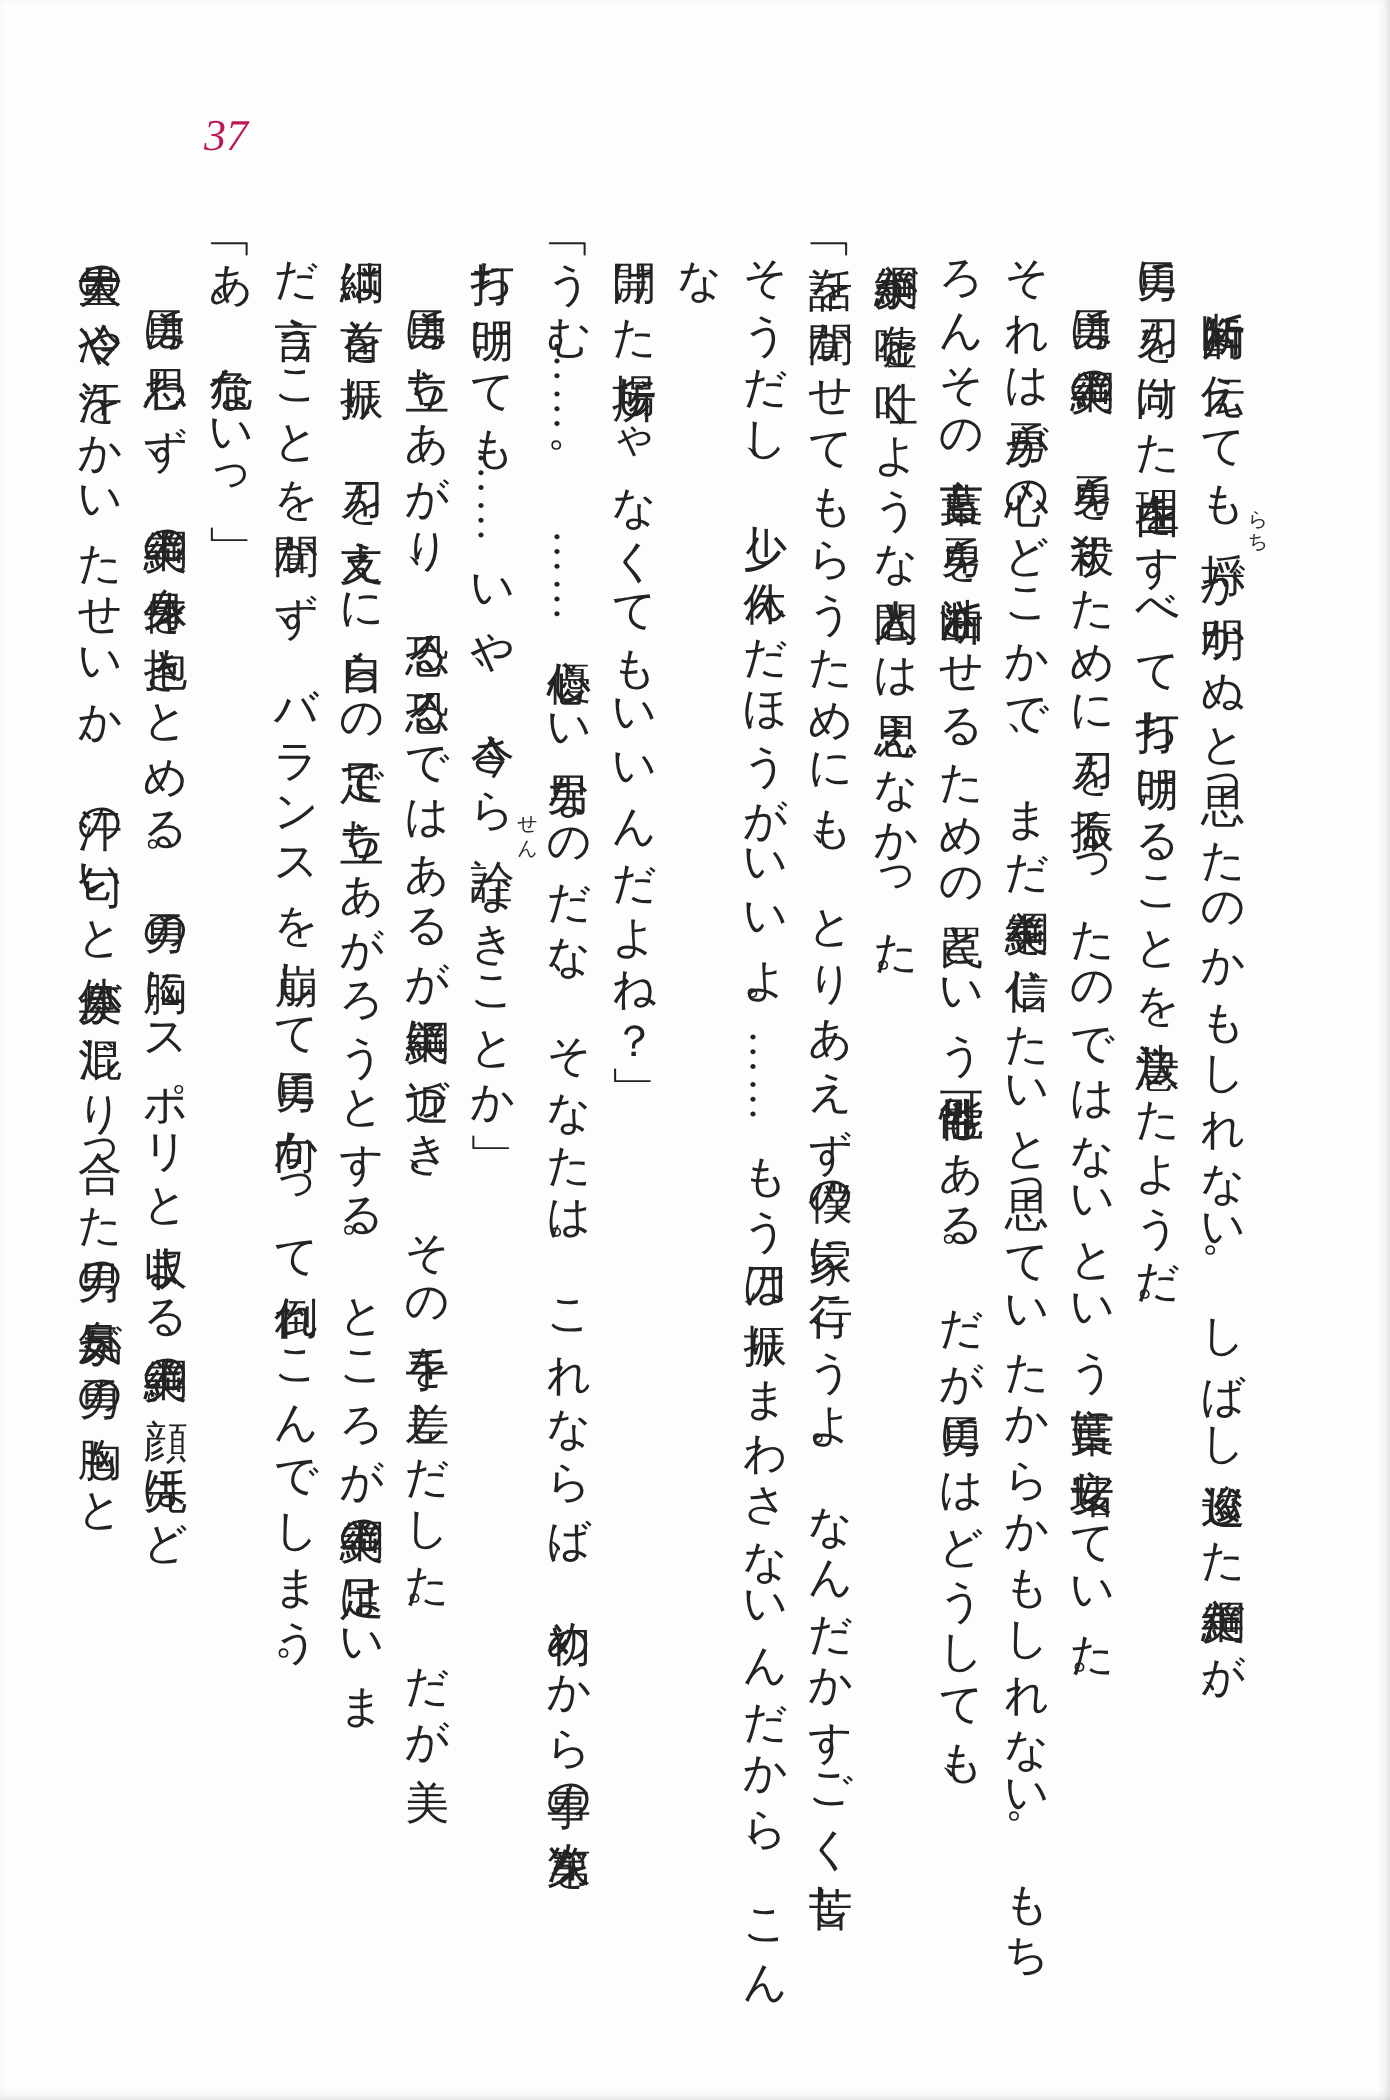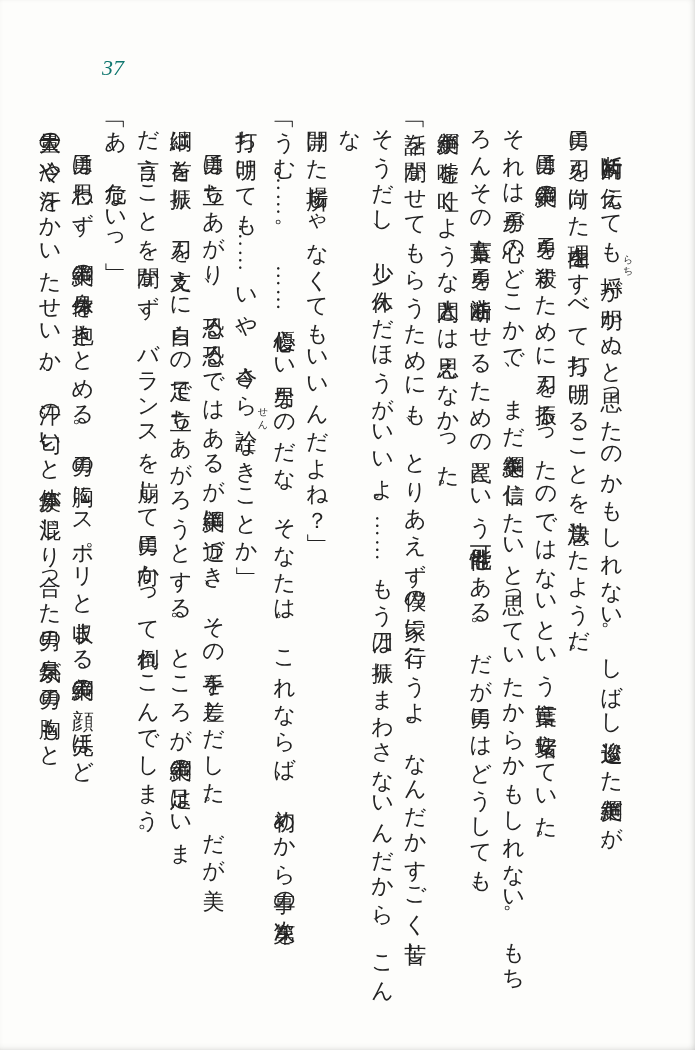"37" .page-number { color: #0f766e -> #be185d }
